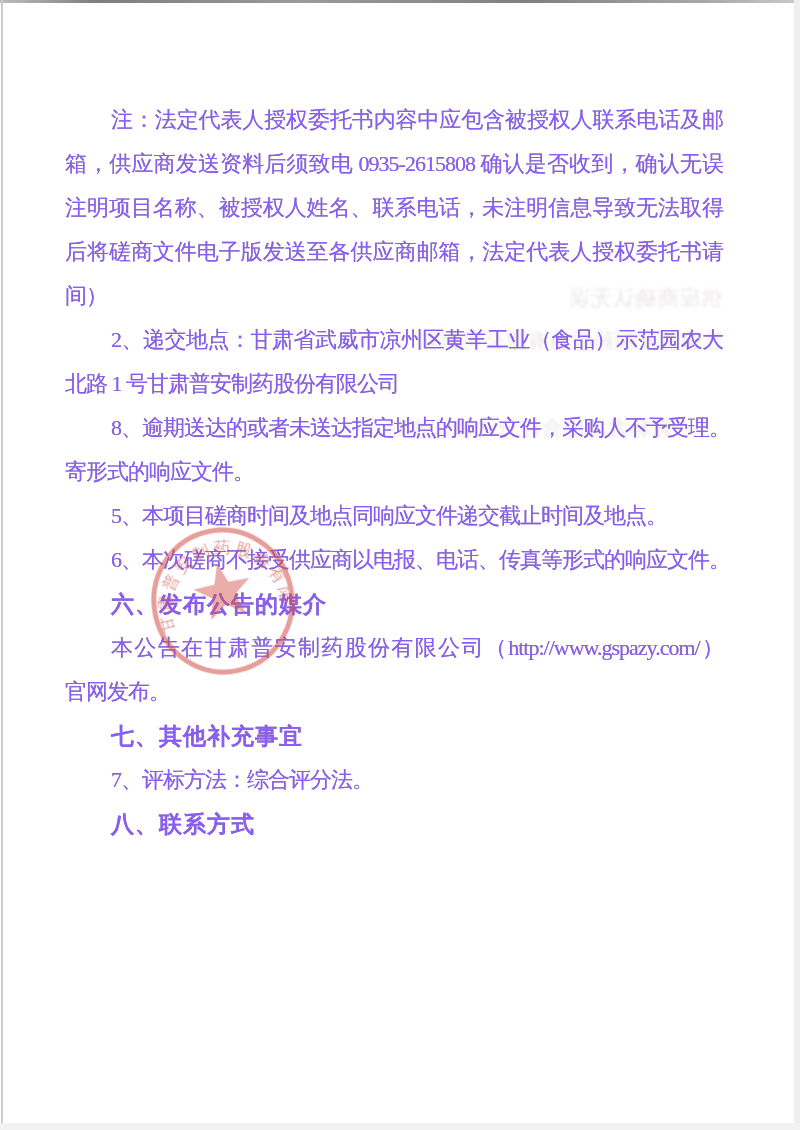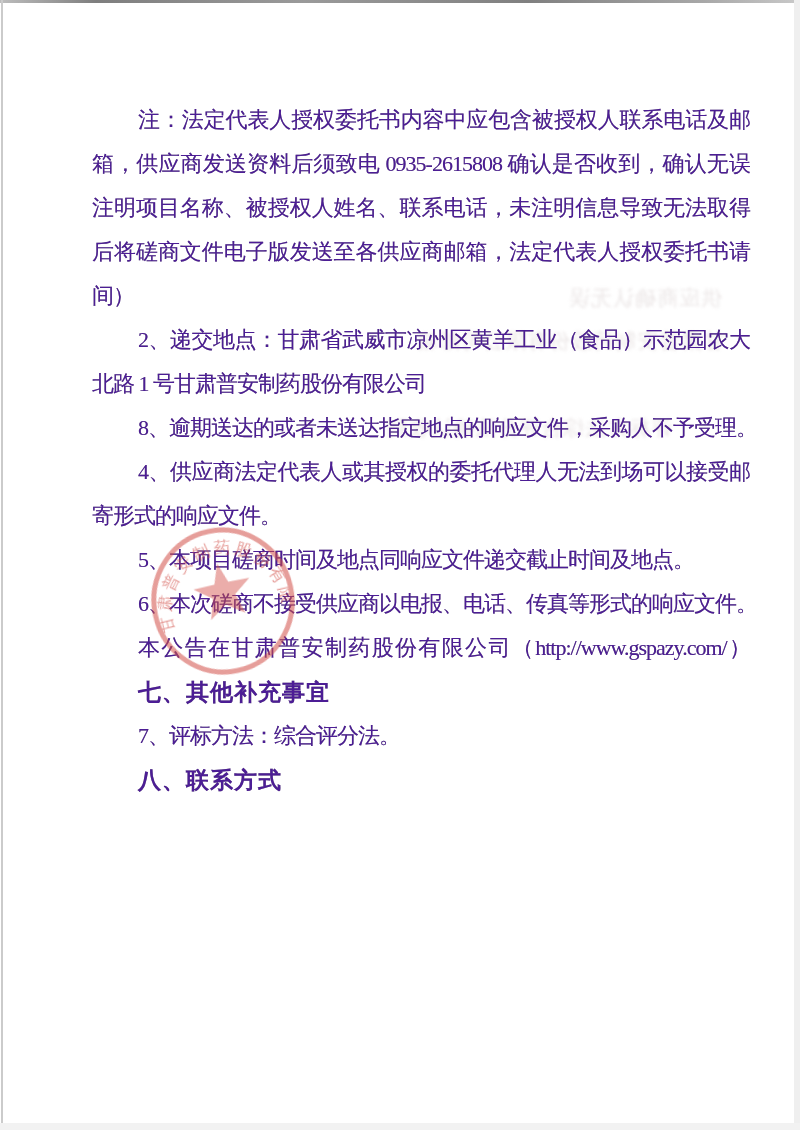"注：法定代表人授权委托书内容中应包含被授权人联系电话及邮" .doc { color: #4c1d95 -> #8b5cf6; left: 92px -> 65px }
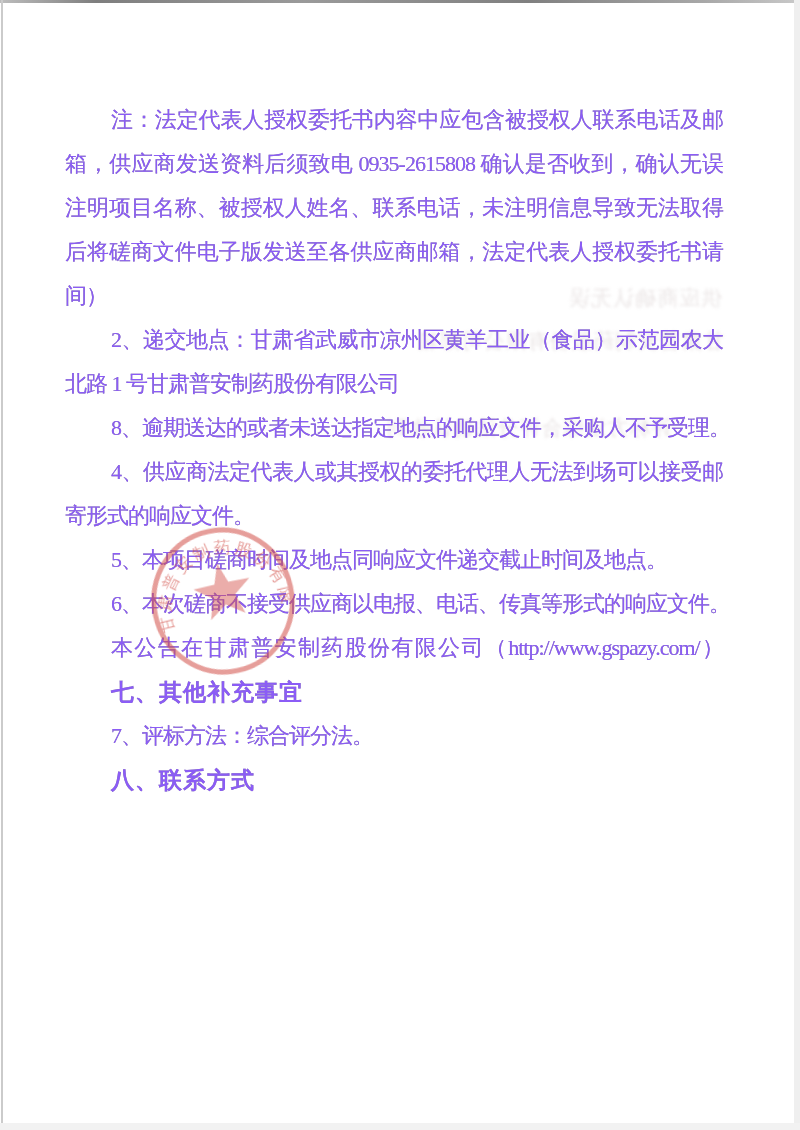"4、供应商法定代表人或其授权的委托代理人无法到场可以接受邮" div.line { html: <div>4、供应商法定代表人或其授权的委托代理人无法到场可以接受邮</div> -> none }
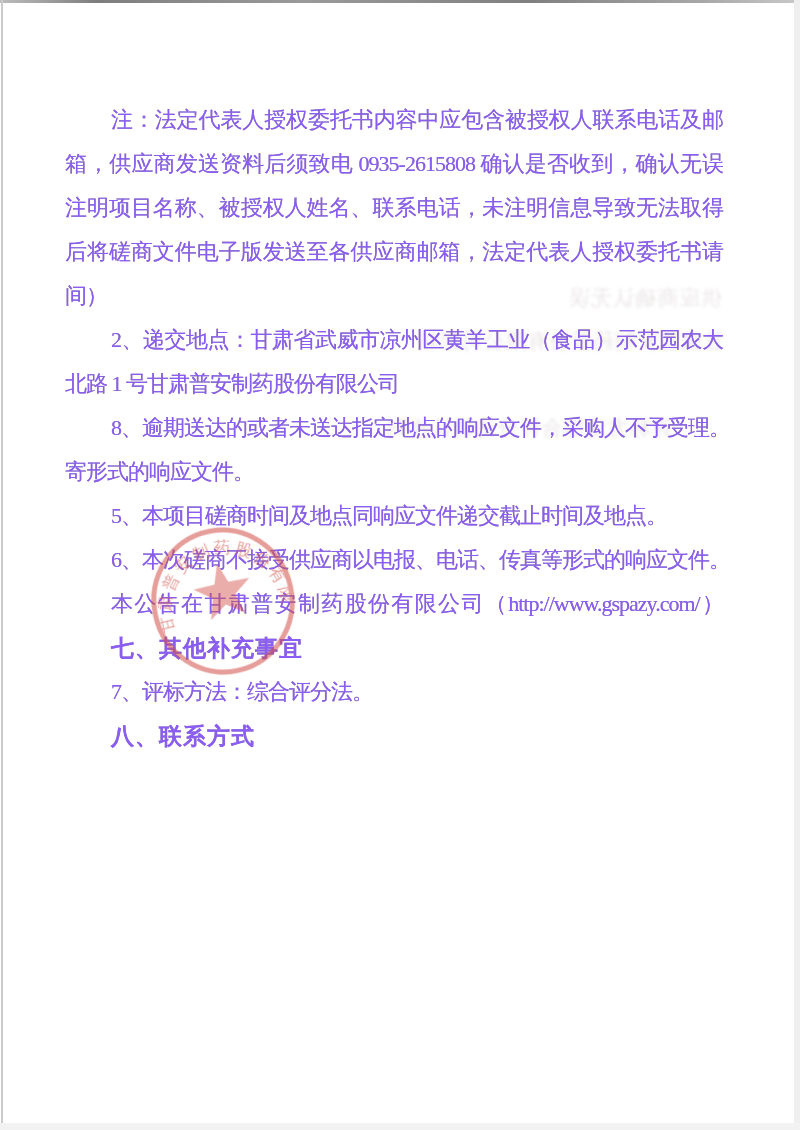"六、发布公告的媒介" div.line { html: none -> <div>六、发布公告的媒介</div> }
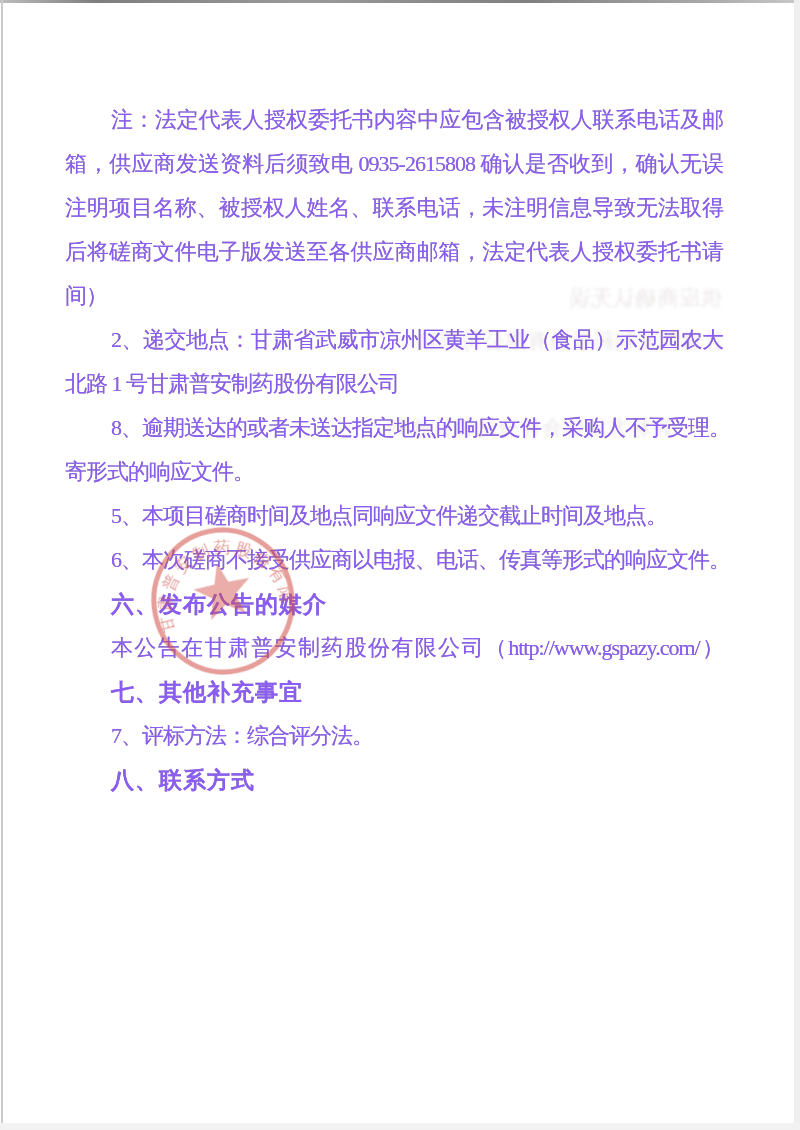"官网发布。" div.line { html: none -> <div>官网发布。</div> }
